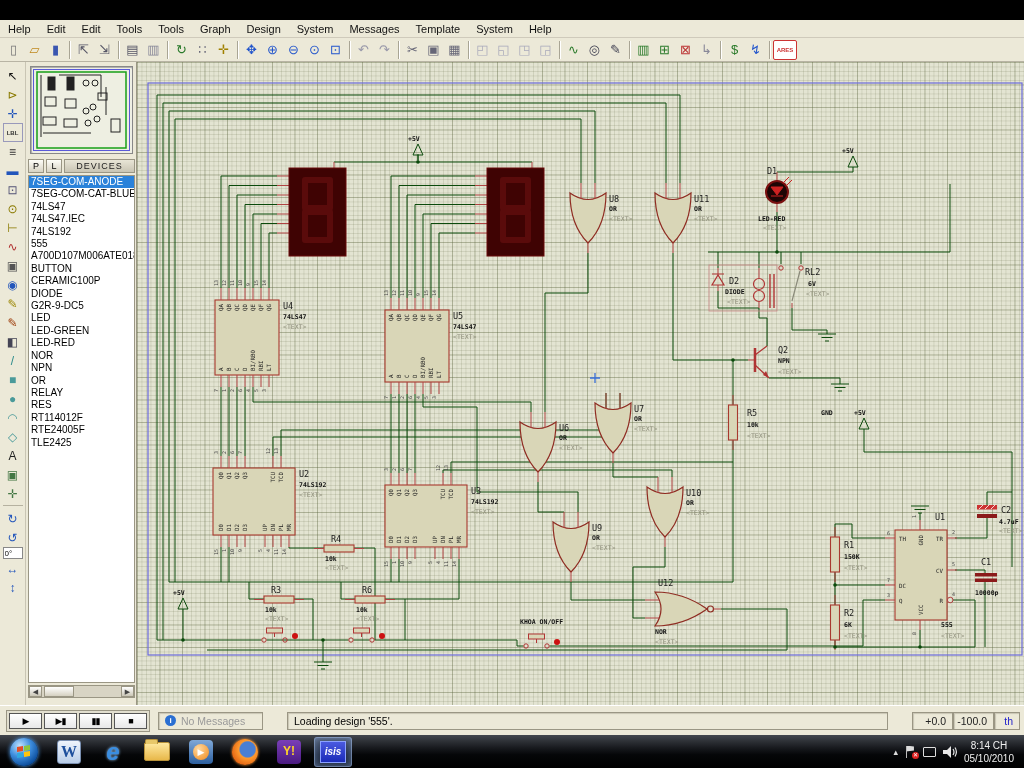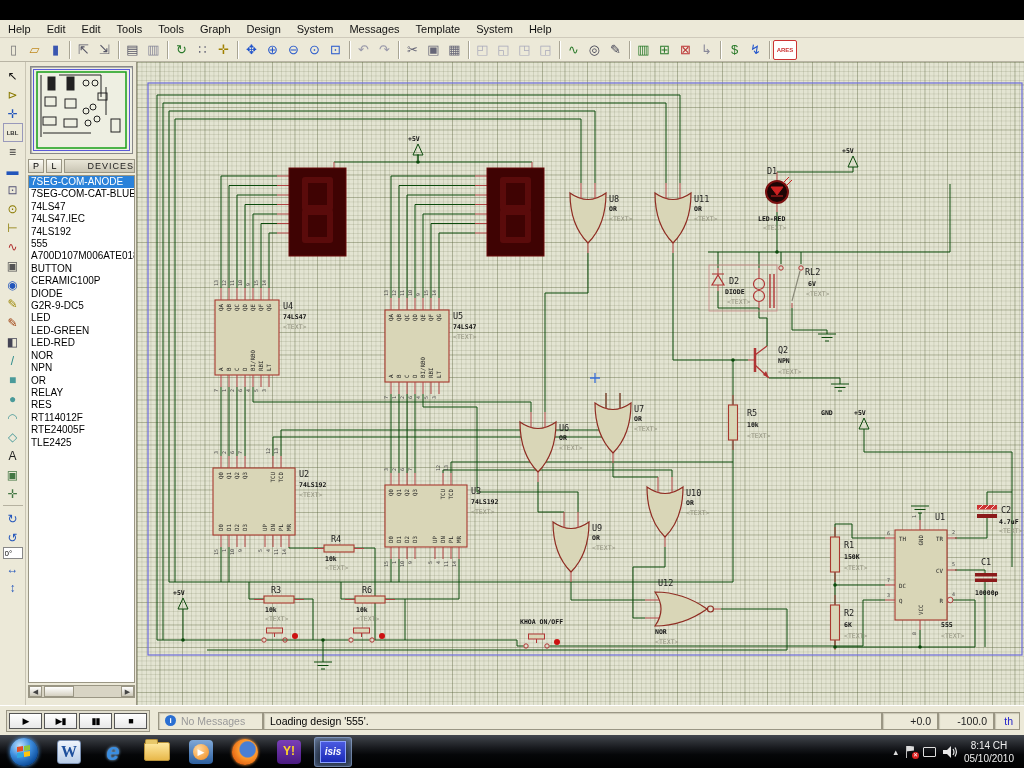"DEVICES" #devhdr { text-align: right -> center }
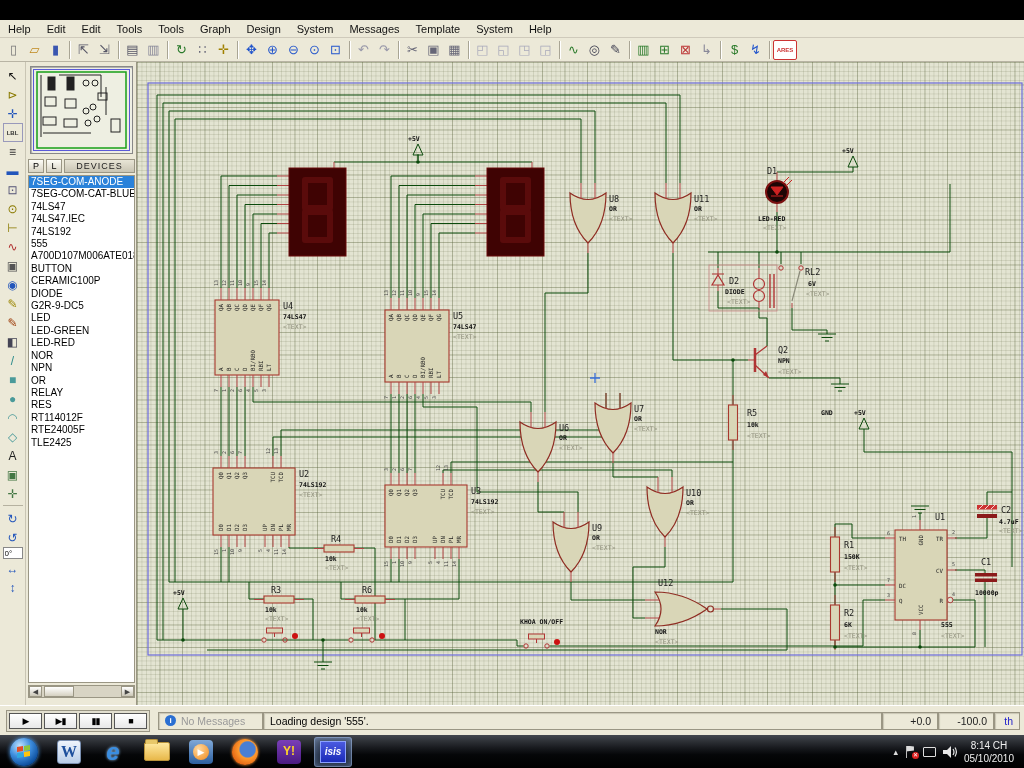"Loading design '555'." #statuscell { margin: 0 0 -> 0 24px }
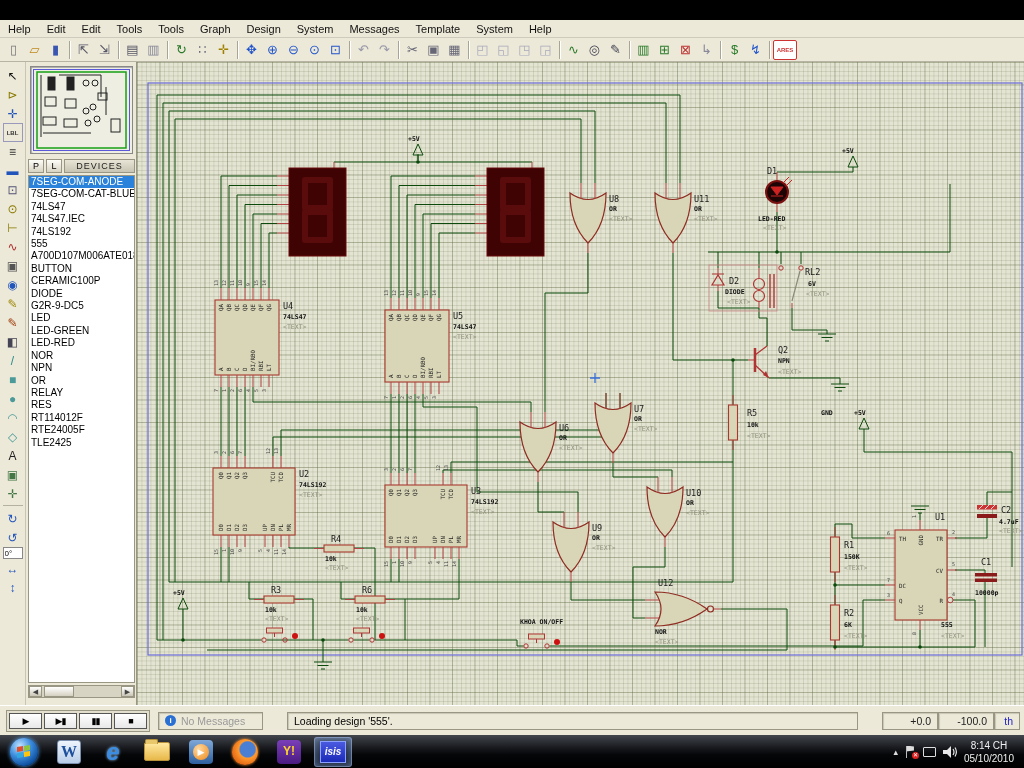"+0.0" .coordcell { width: 56px -> 41px }
